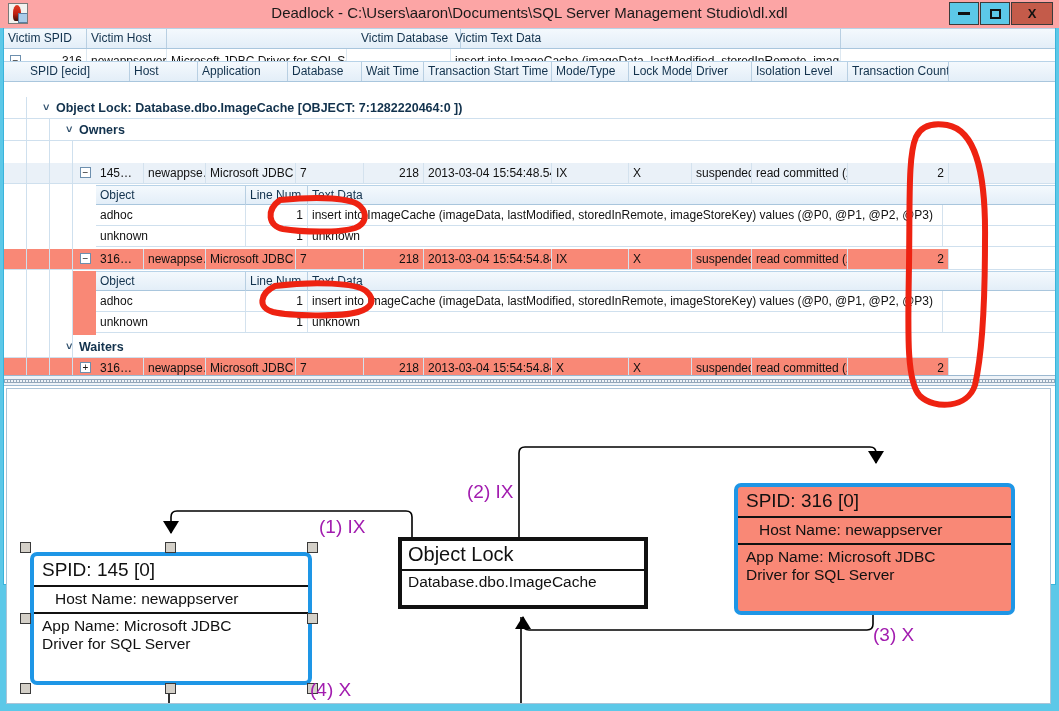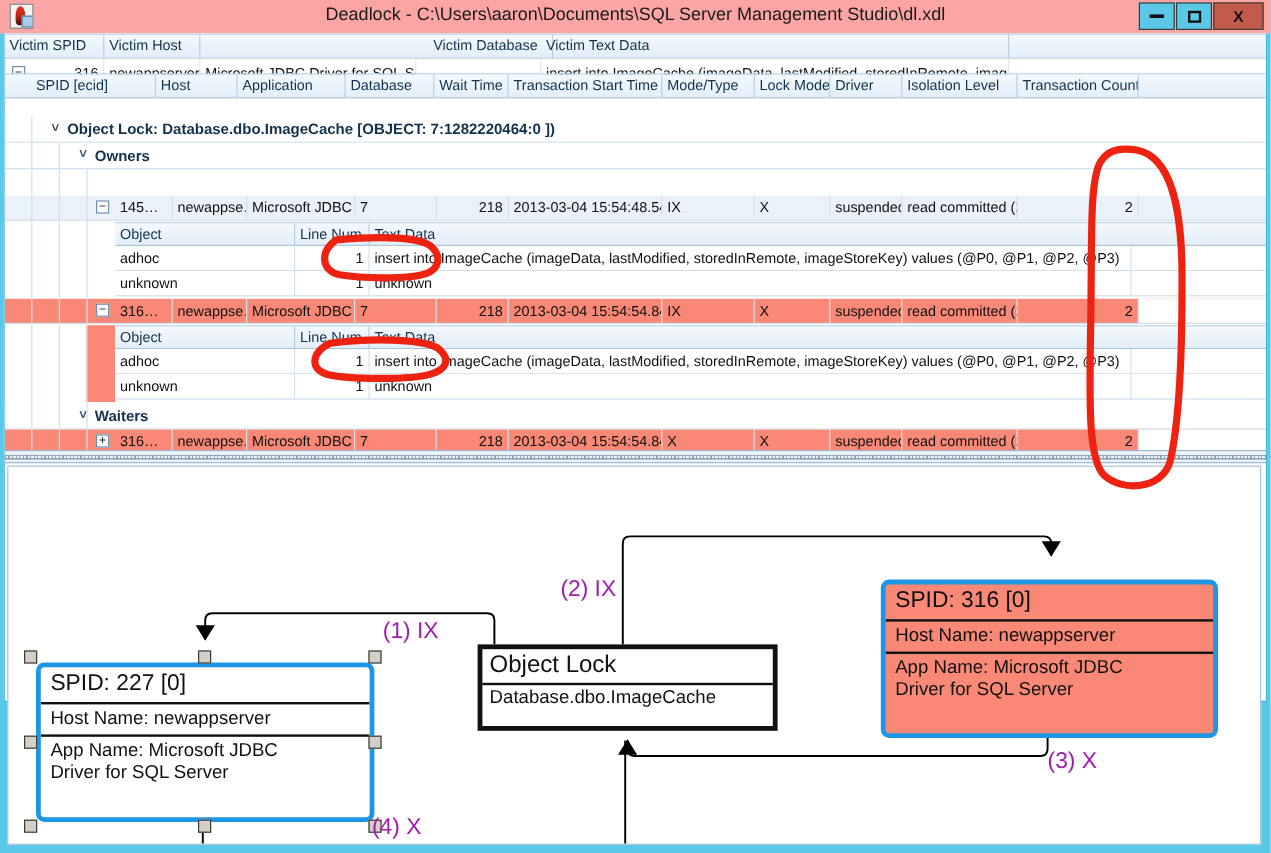"Host Name: newappserver" .node .brow { padding: 3px 8px 4px 8px -> 3px 8px 4px 21px }
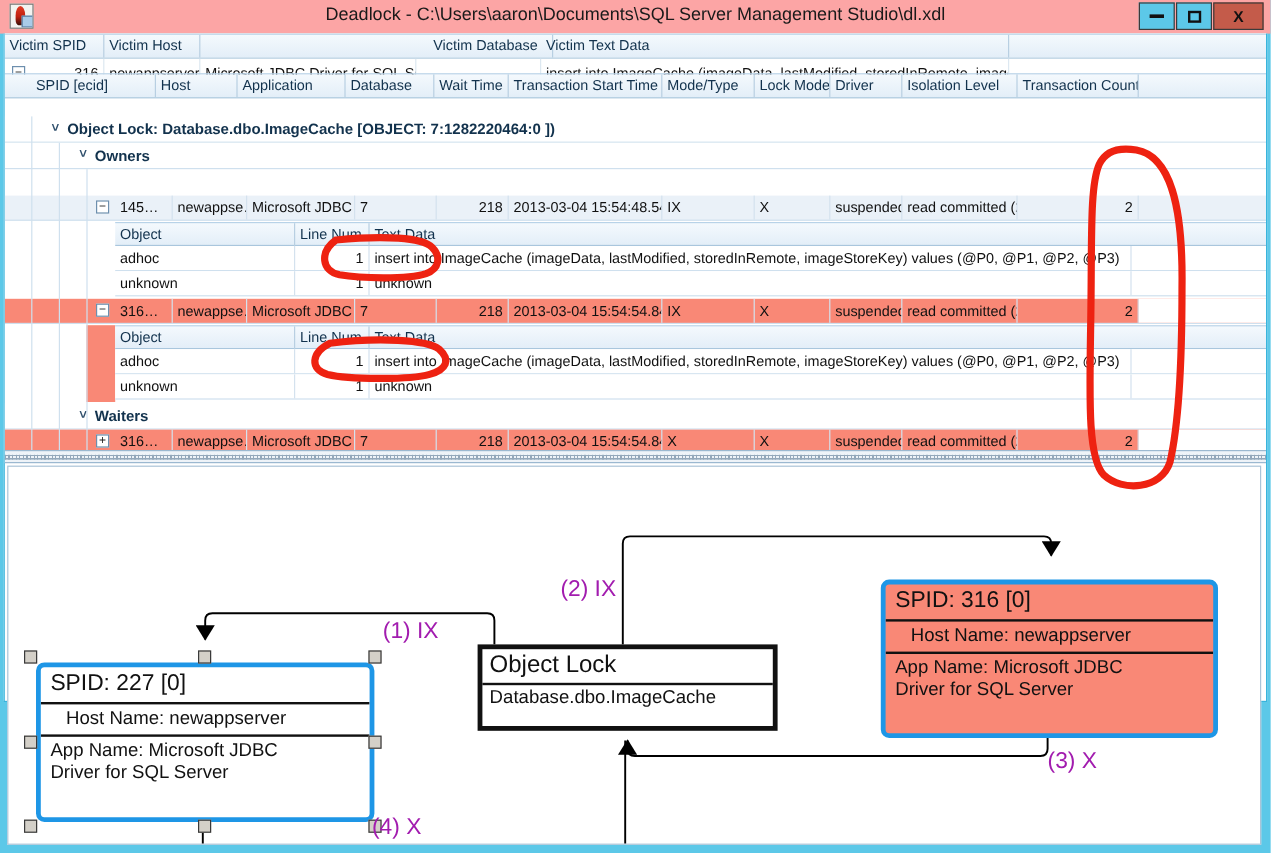"SPID: 227 [0]" div.hrow { text: 227 -> 145 }
